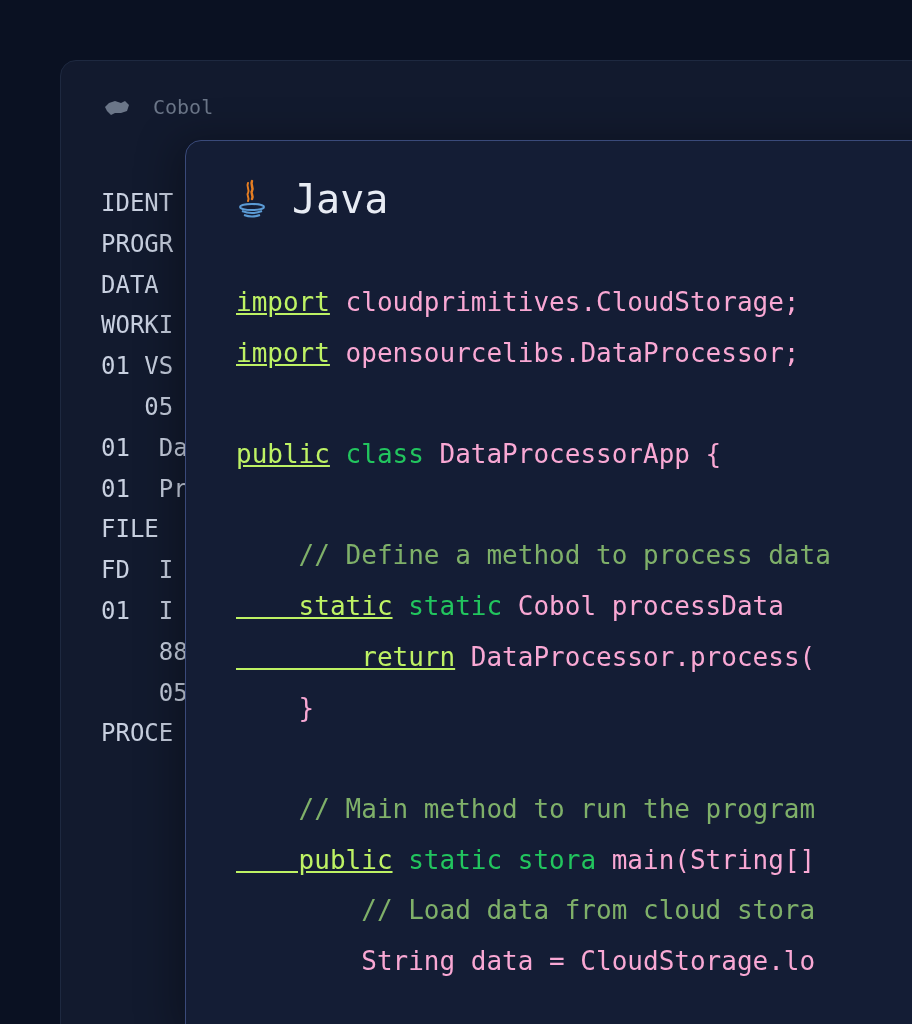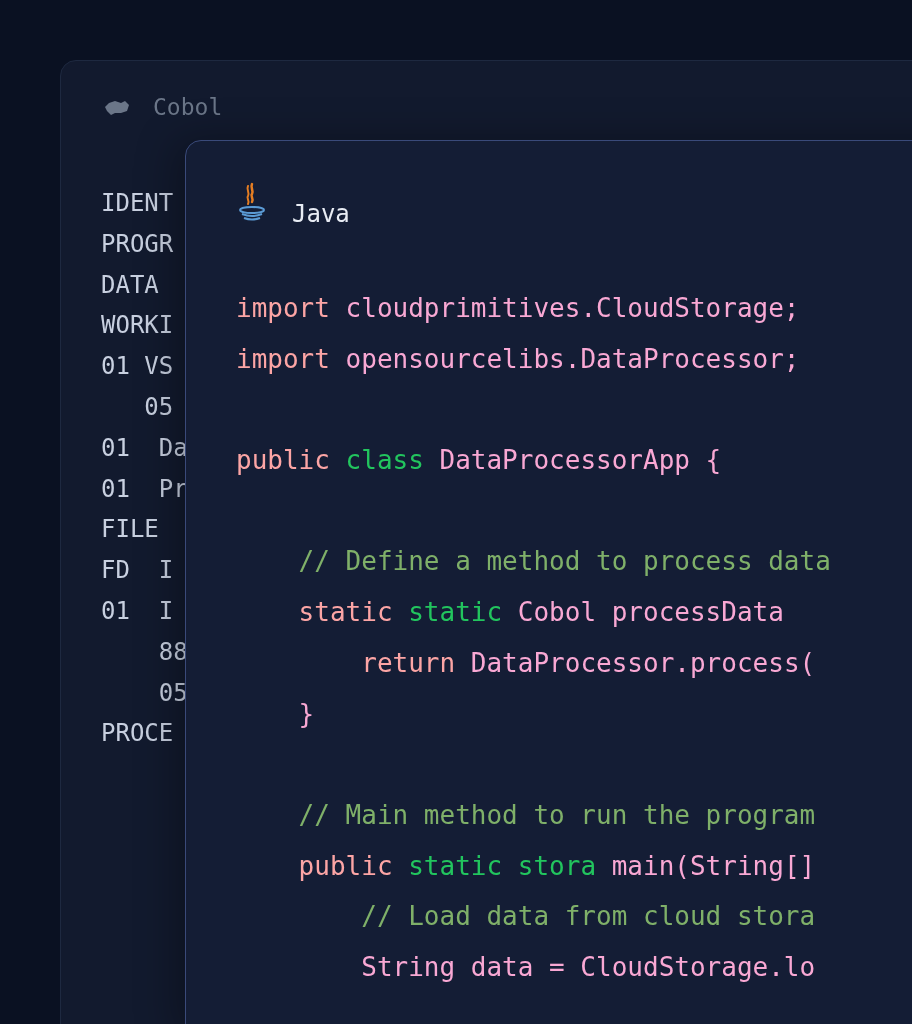"Cobol" .cobol-title { font-size: 23px -> 20px }
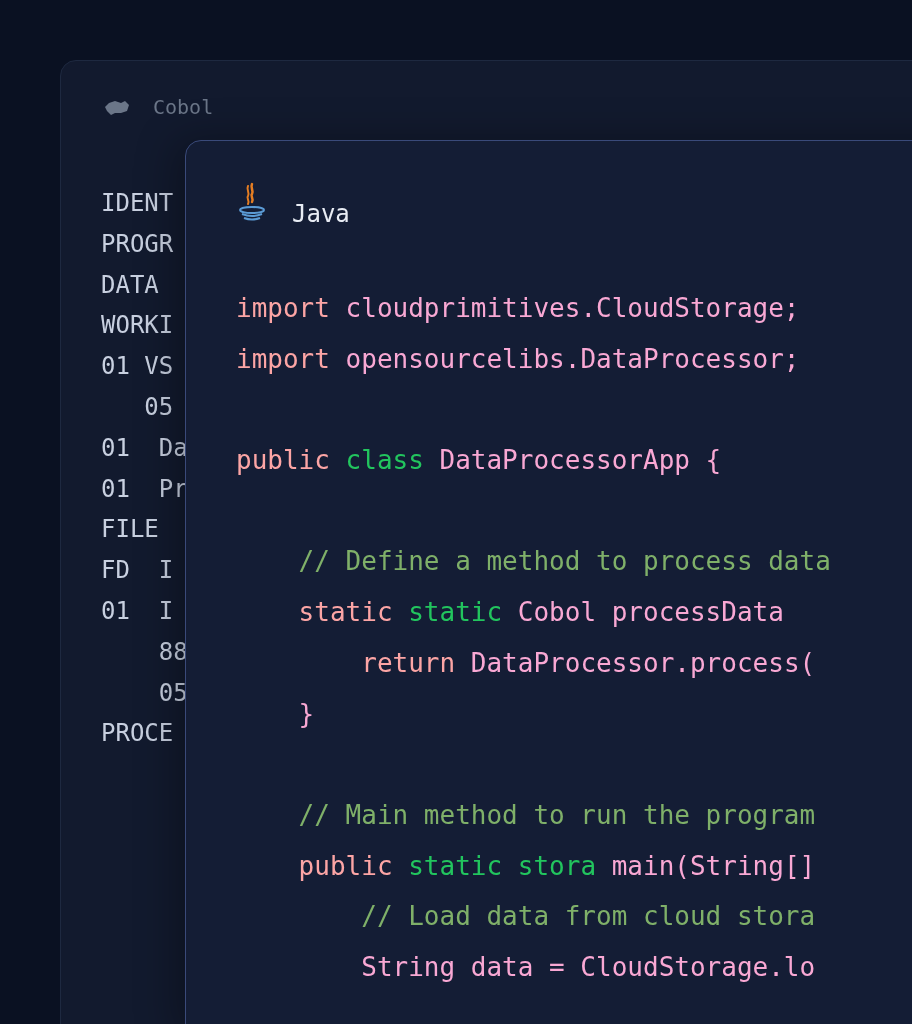"Java" .java-title { font-size: 24px -> 40px; margin-top: 24px -> none }
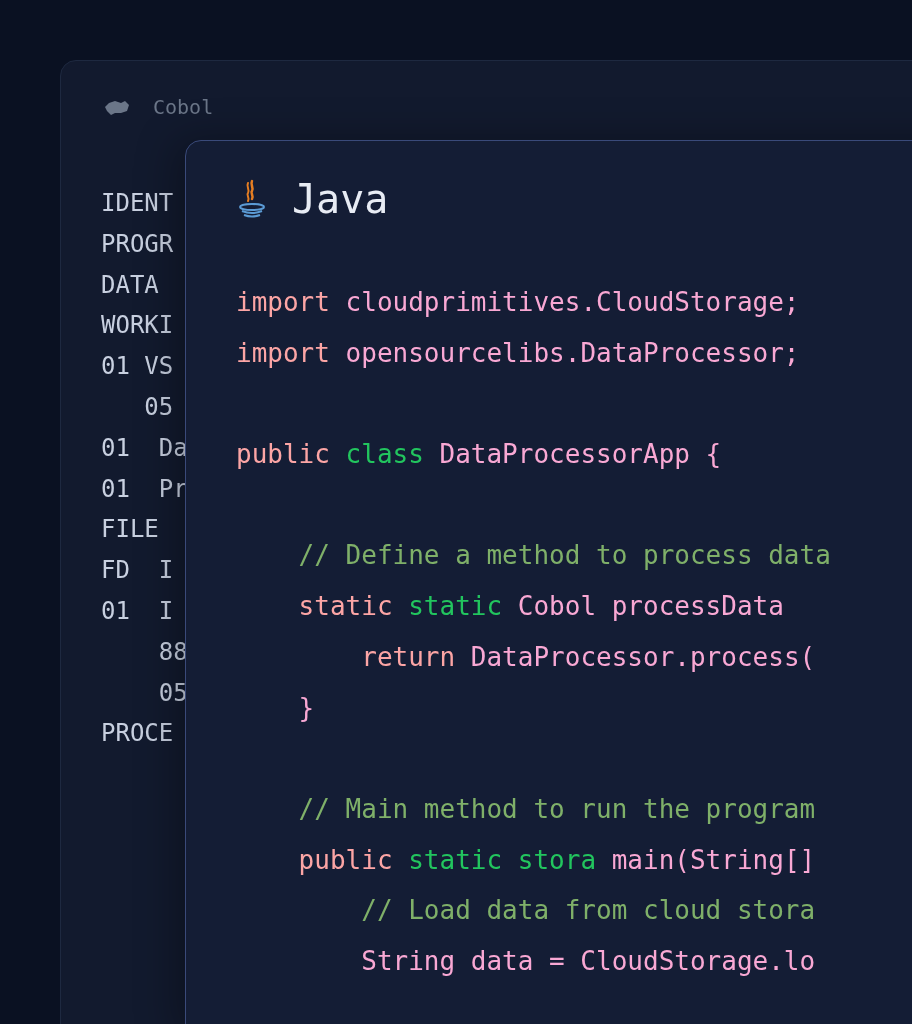"import" .kw-purple { color: #fca5a5 -> #bef264; text-decoration: none -> underline }
